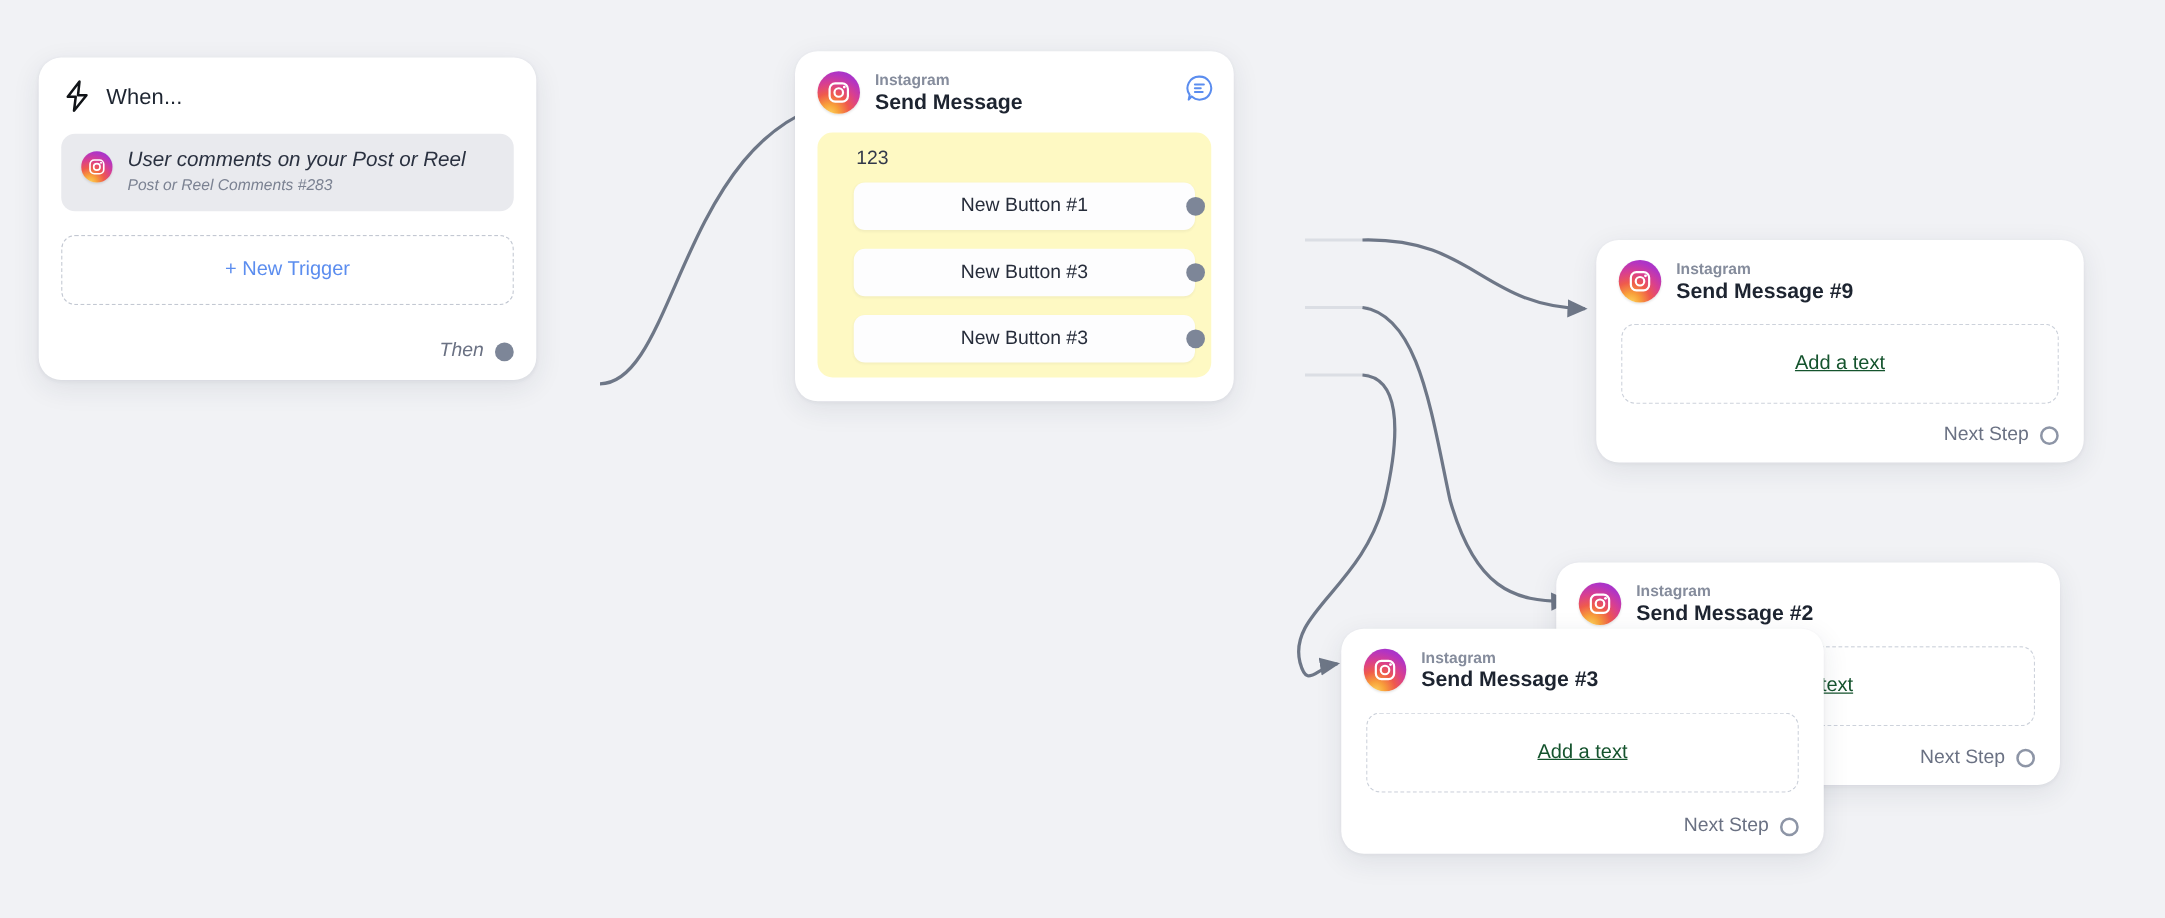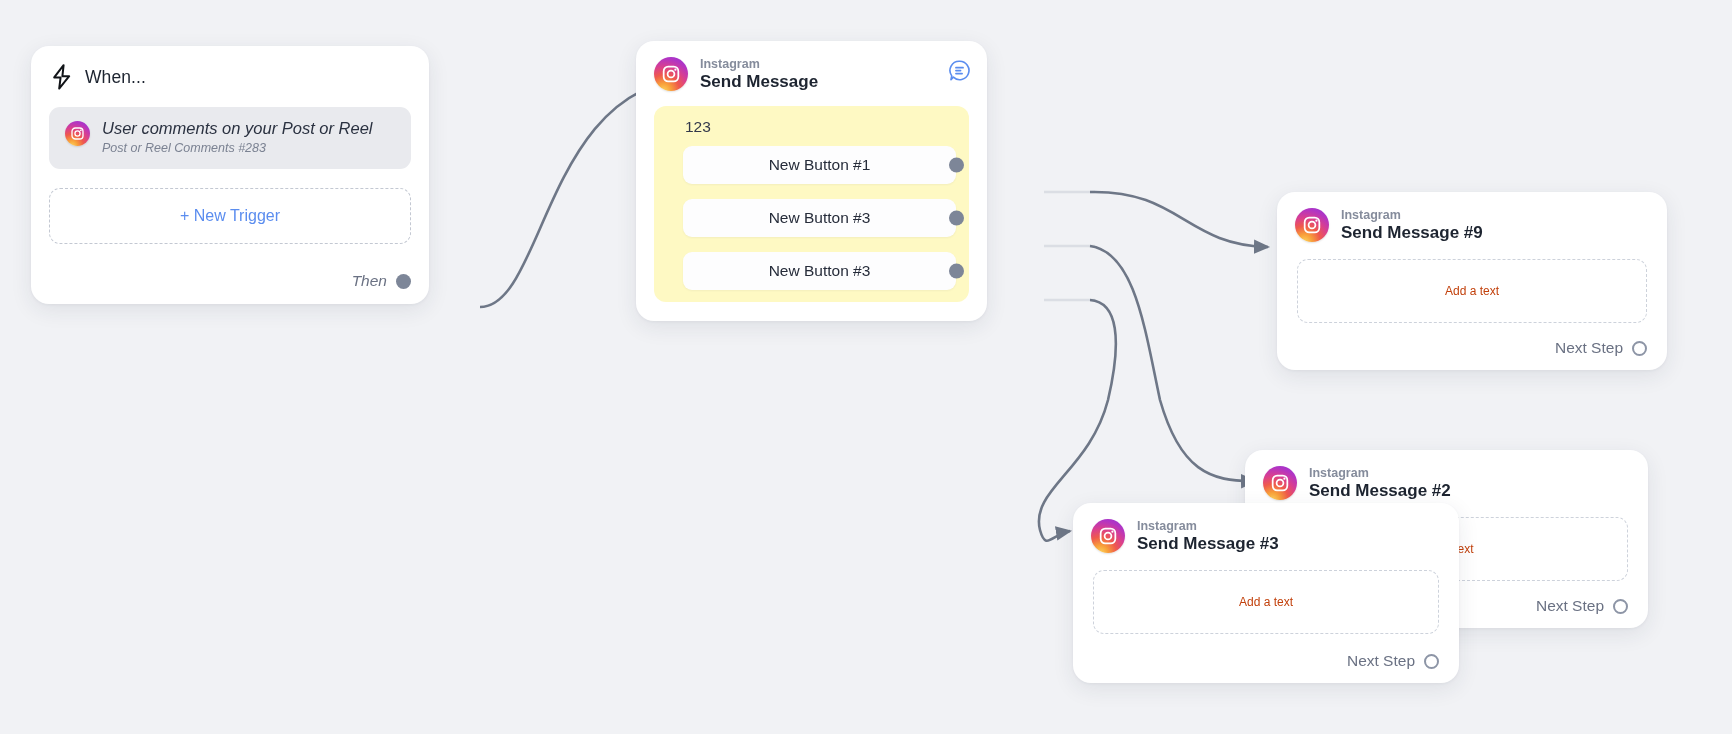"Add a text" .add-text-box { color: #c2410c -> #14532d; font-size: 12px -> 16px; text-decoration: none -> underline }
